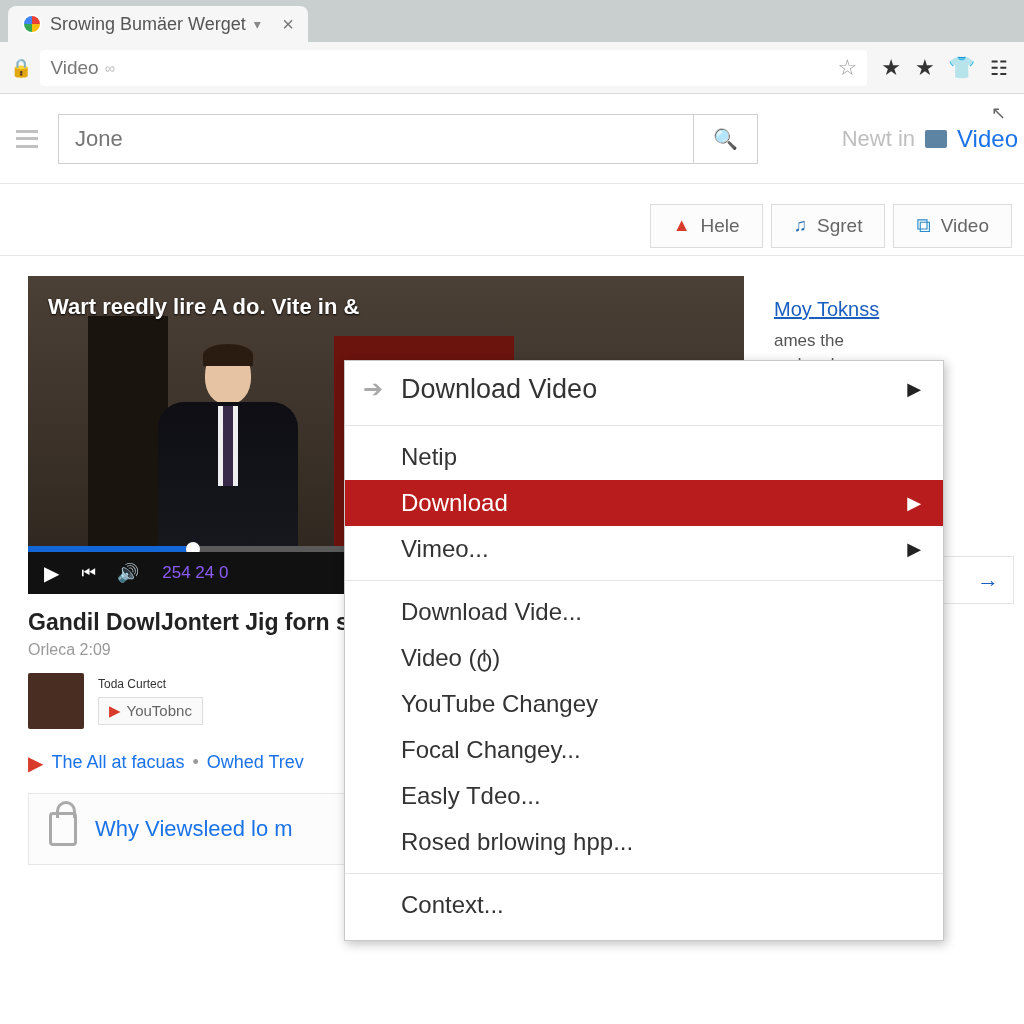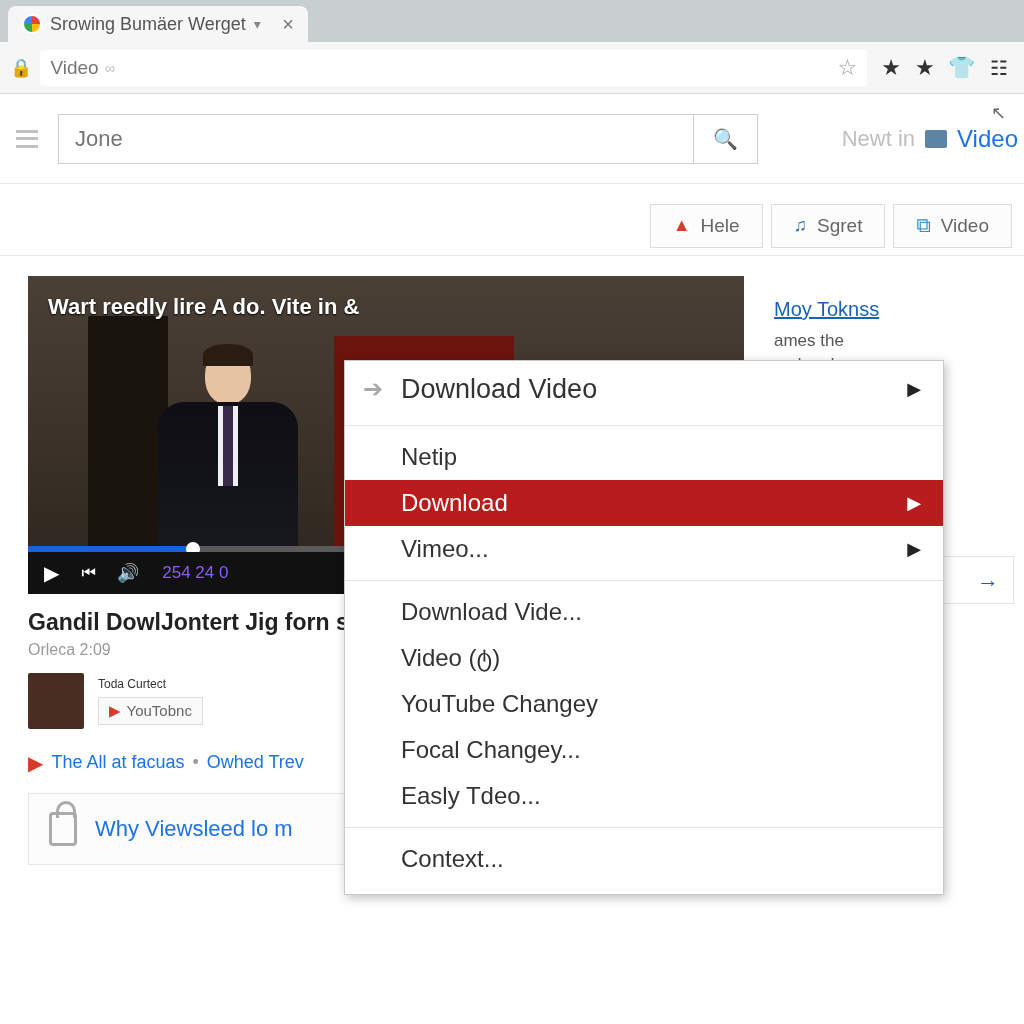"Rosed brlowing hpp..." div.ctx-row { html: none -> <div> <span>Rosed brlowing hpp...</span> </div> }
